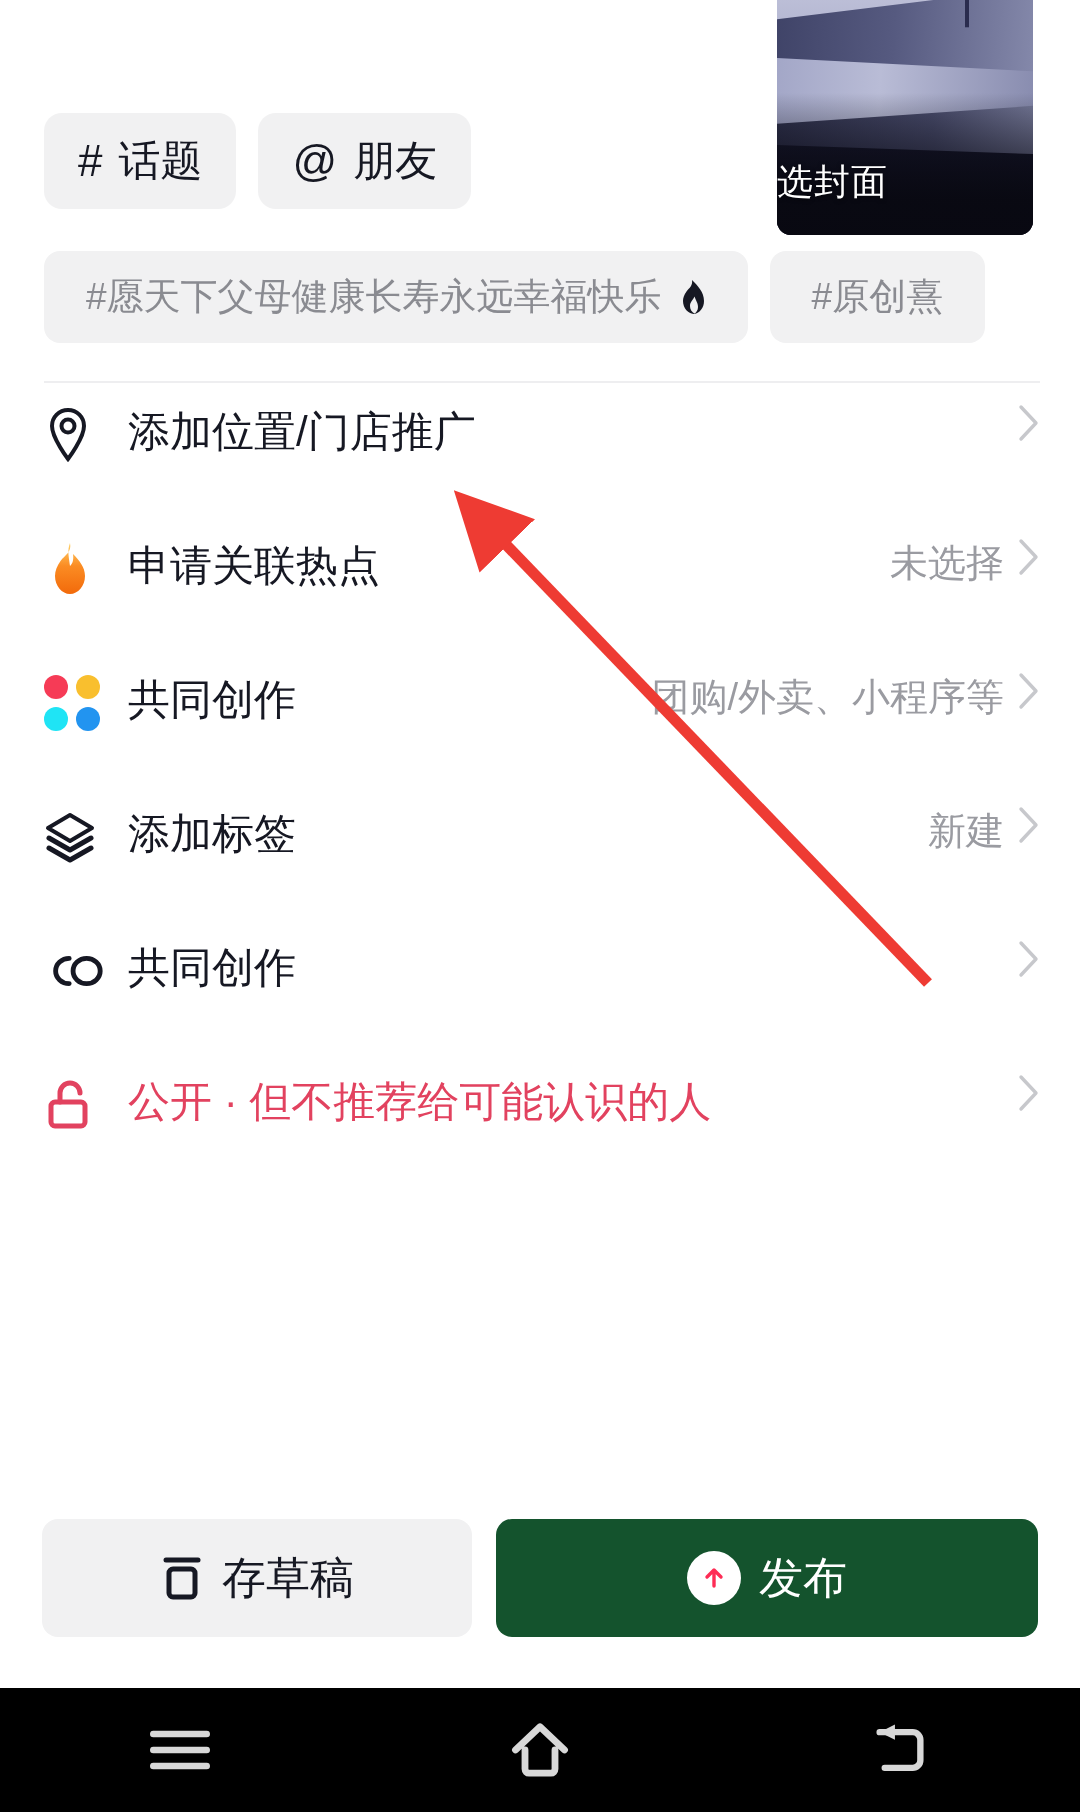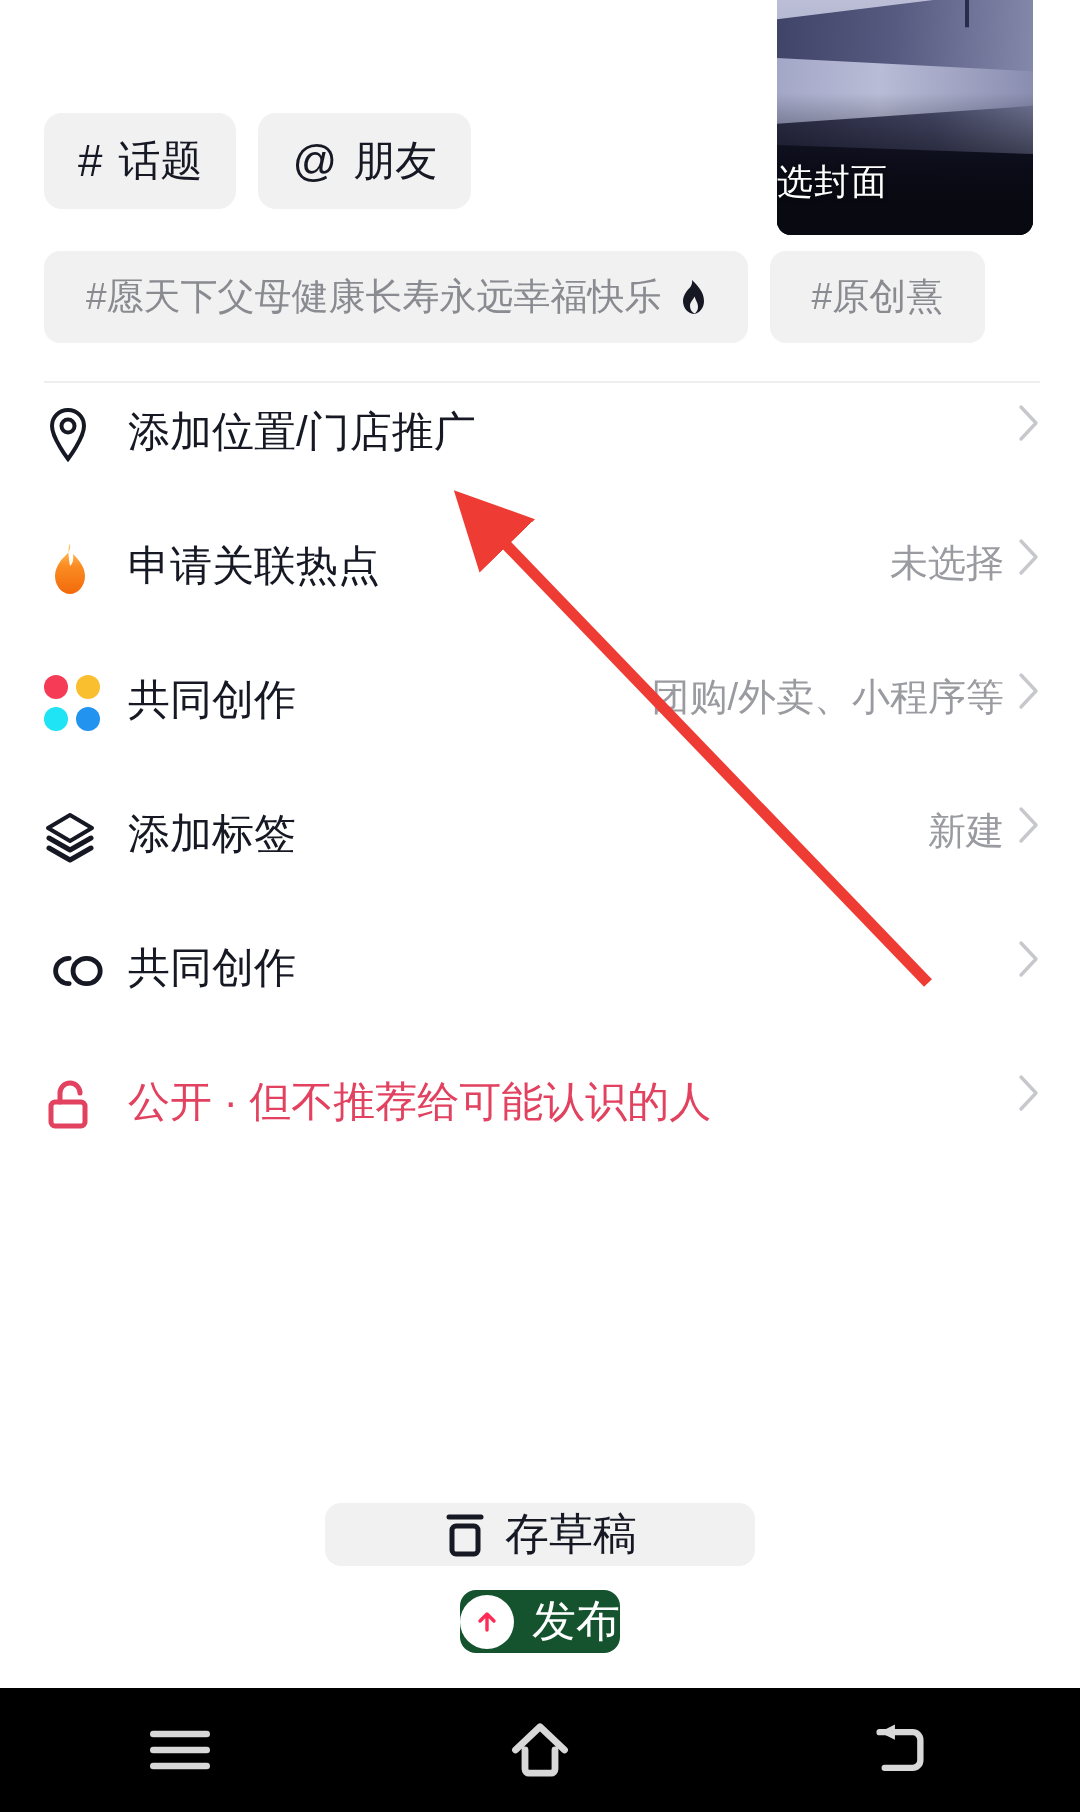"存草稿" .action-bar { flex-direction: column -> none }
